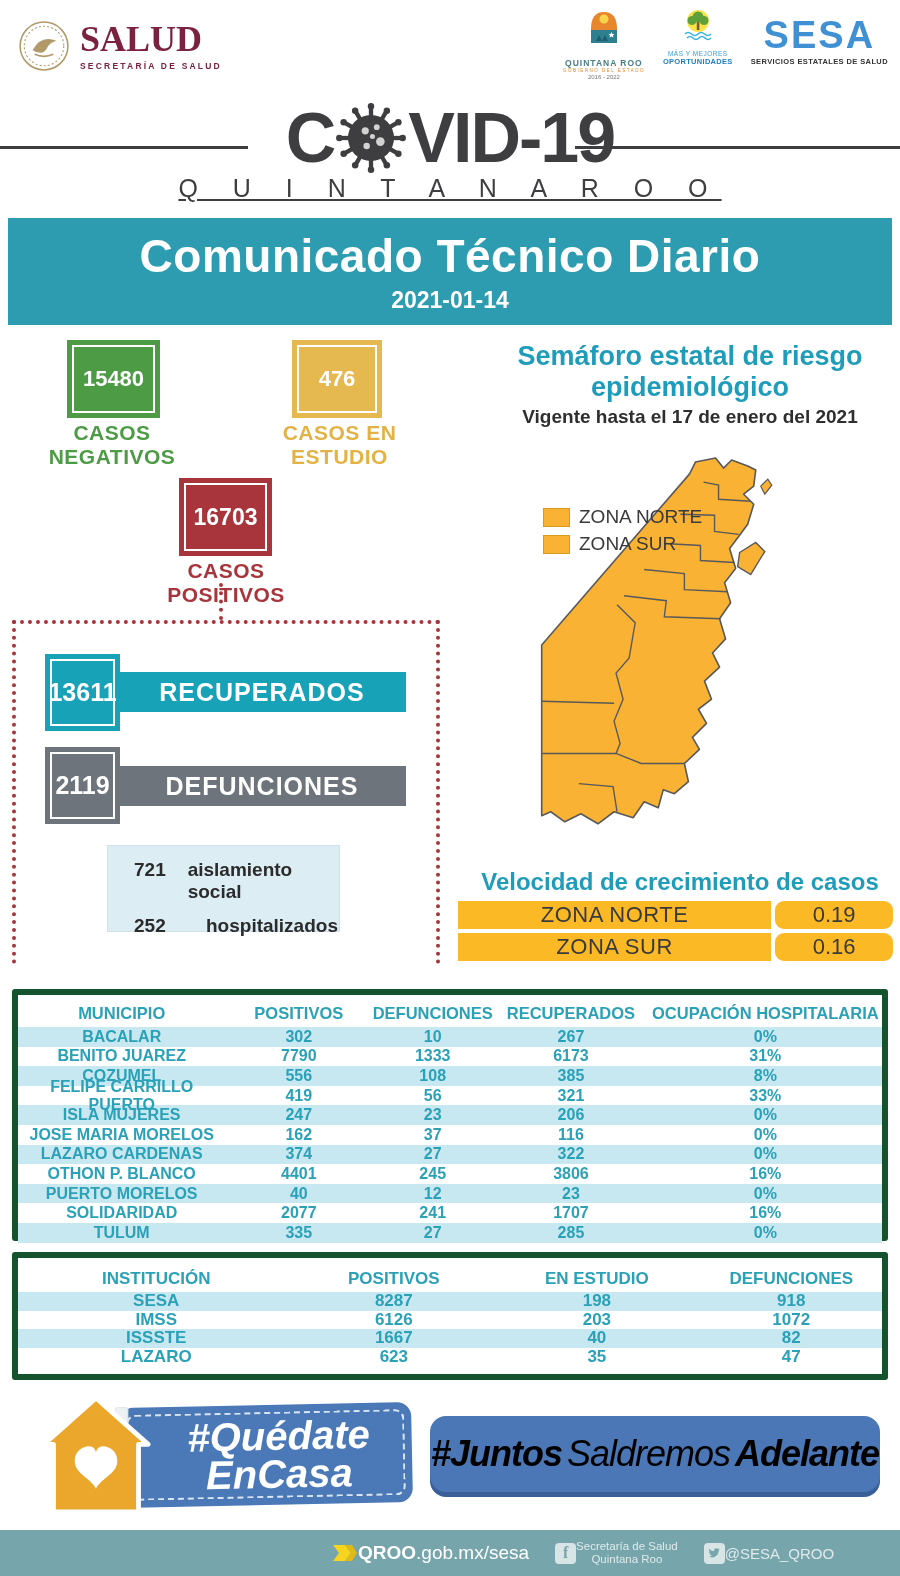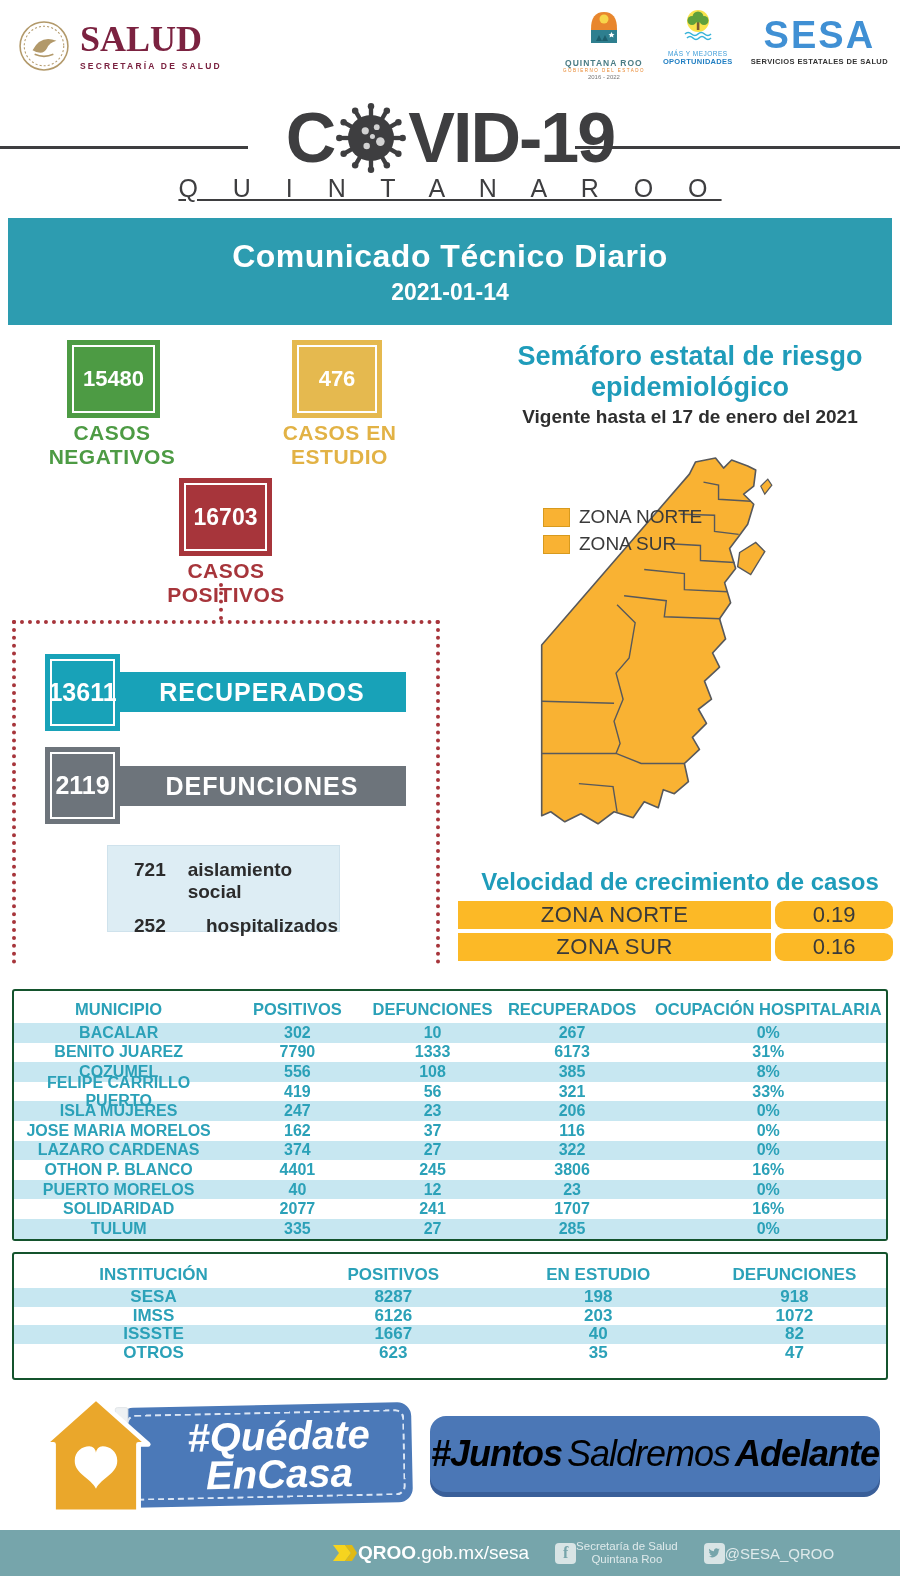"Comunicado Técnico Diario" .banner-title { font-size: 32px -> 46px }
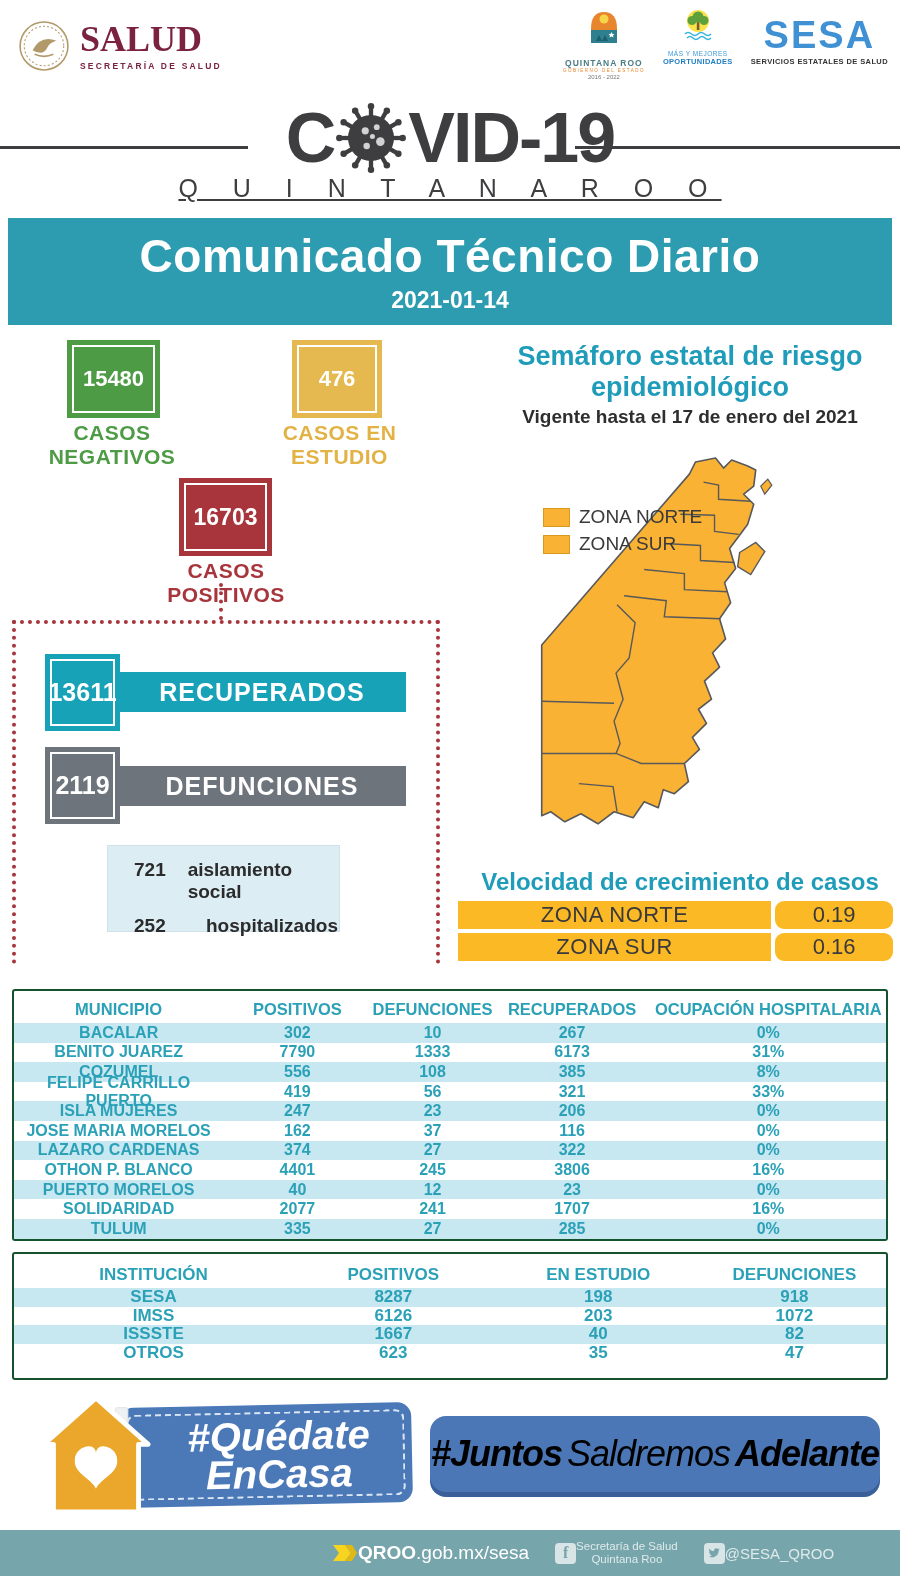"MUNICIPIO" .table { border: 2px solid #14532d -> 6px solid #14532d }
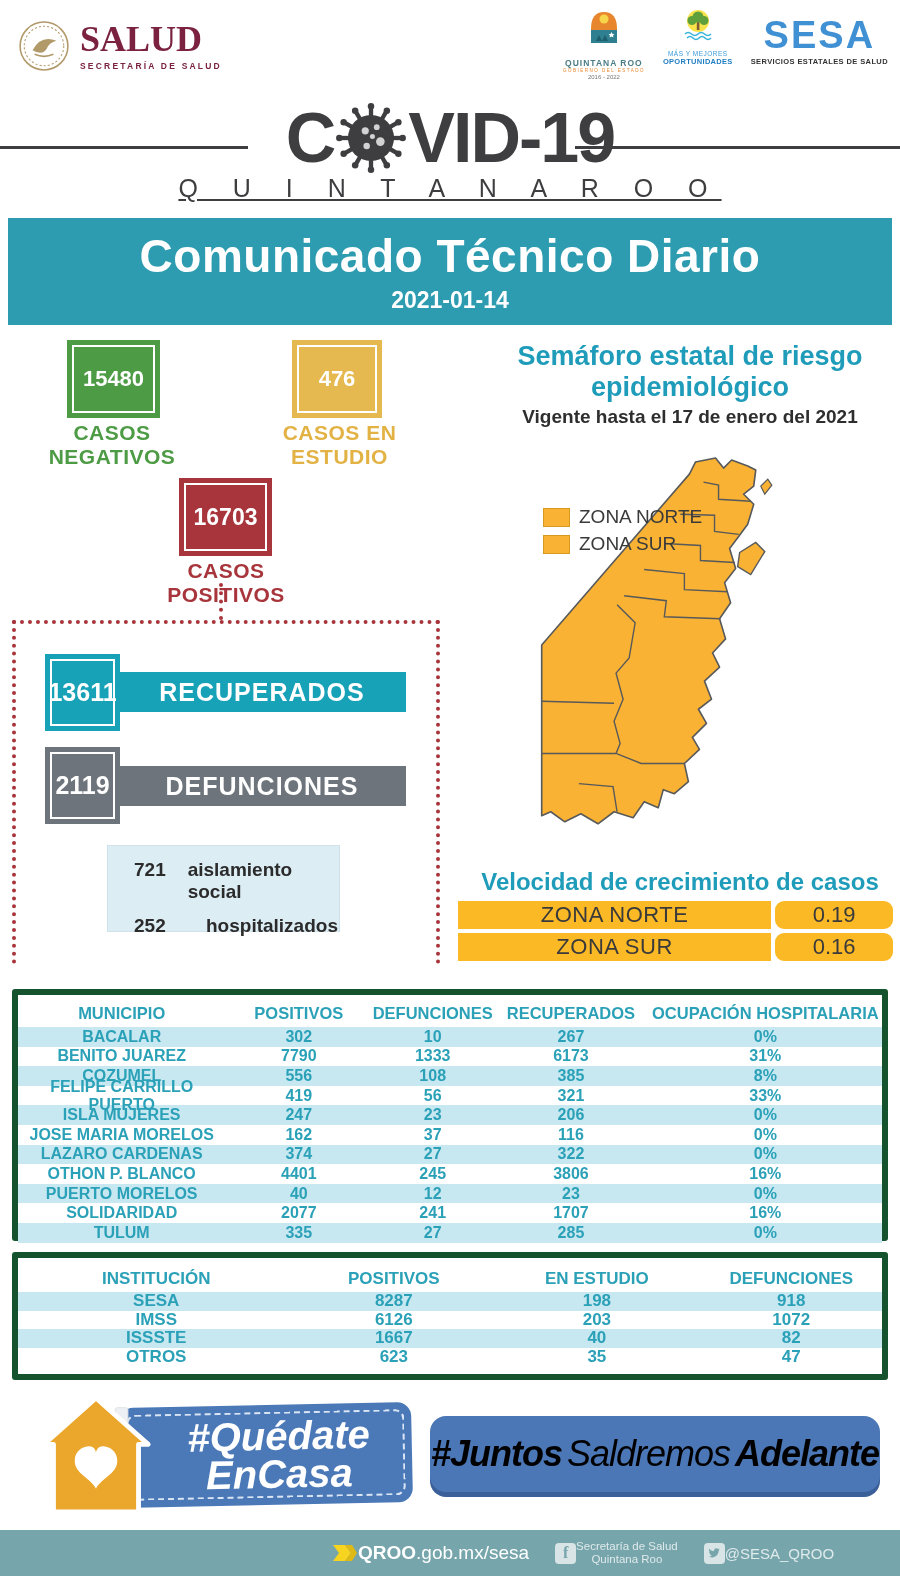"OTROS" div.t-cell { text: OTROS -> LAZARO }
